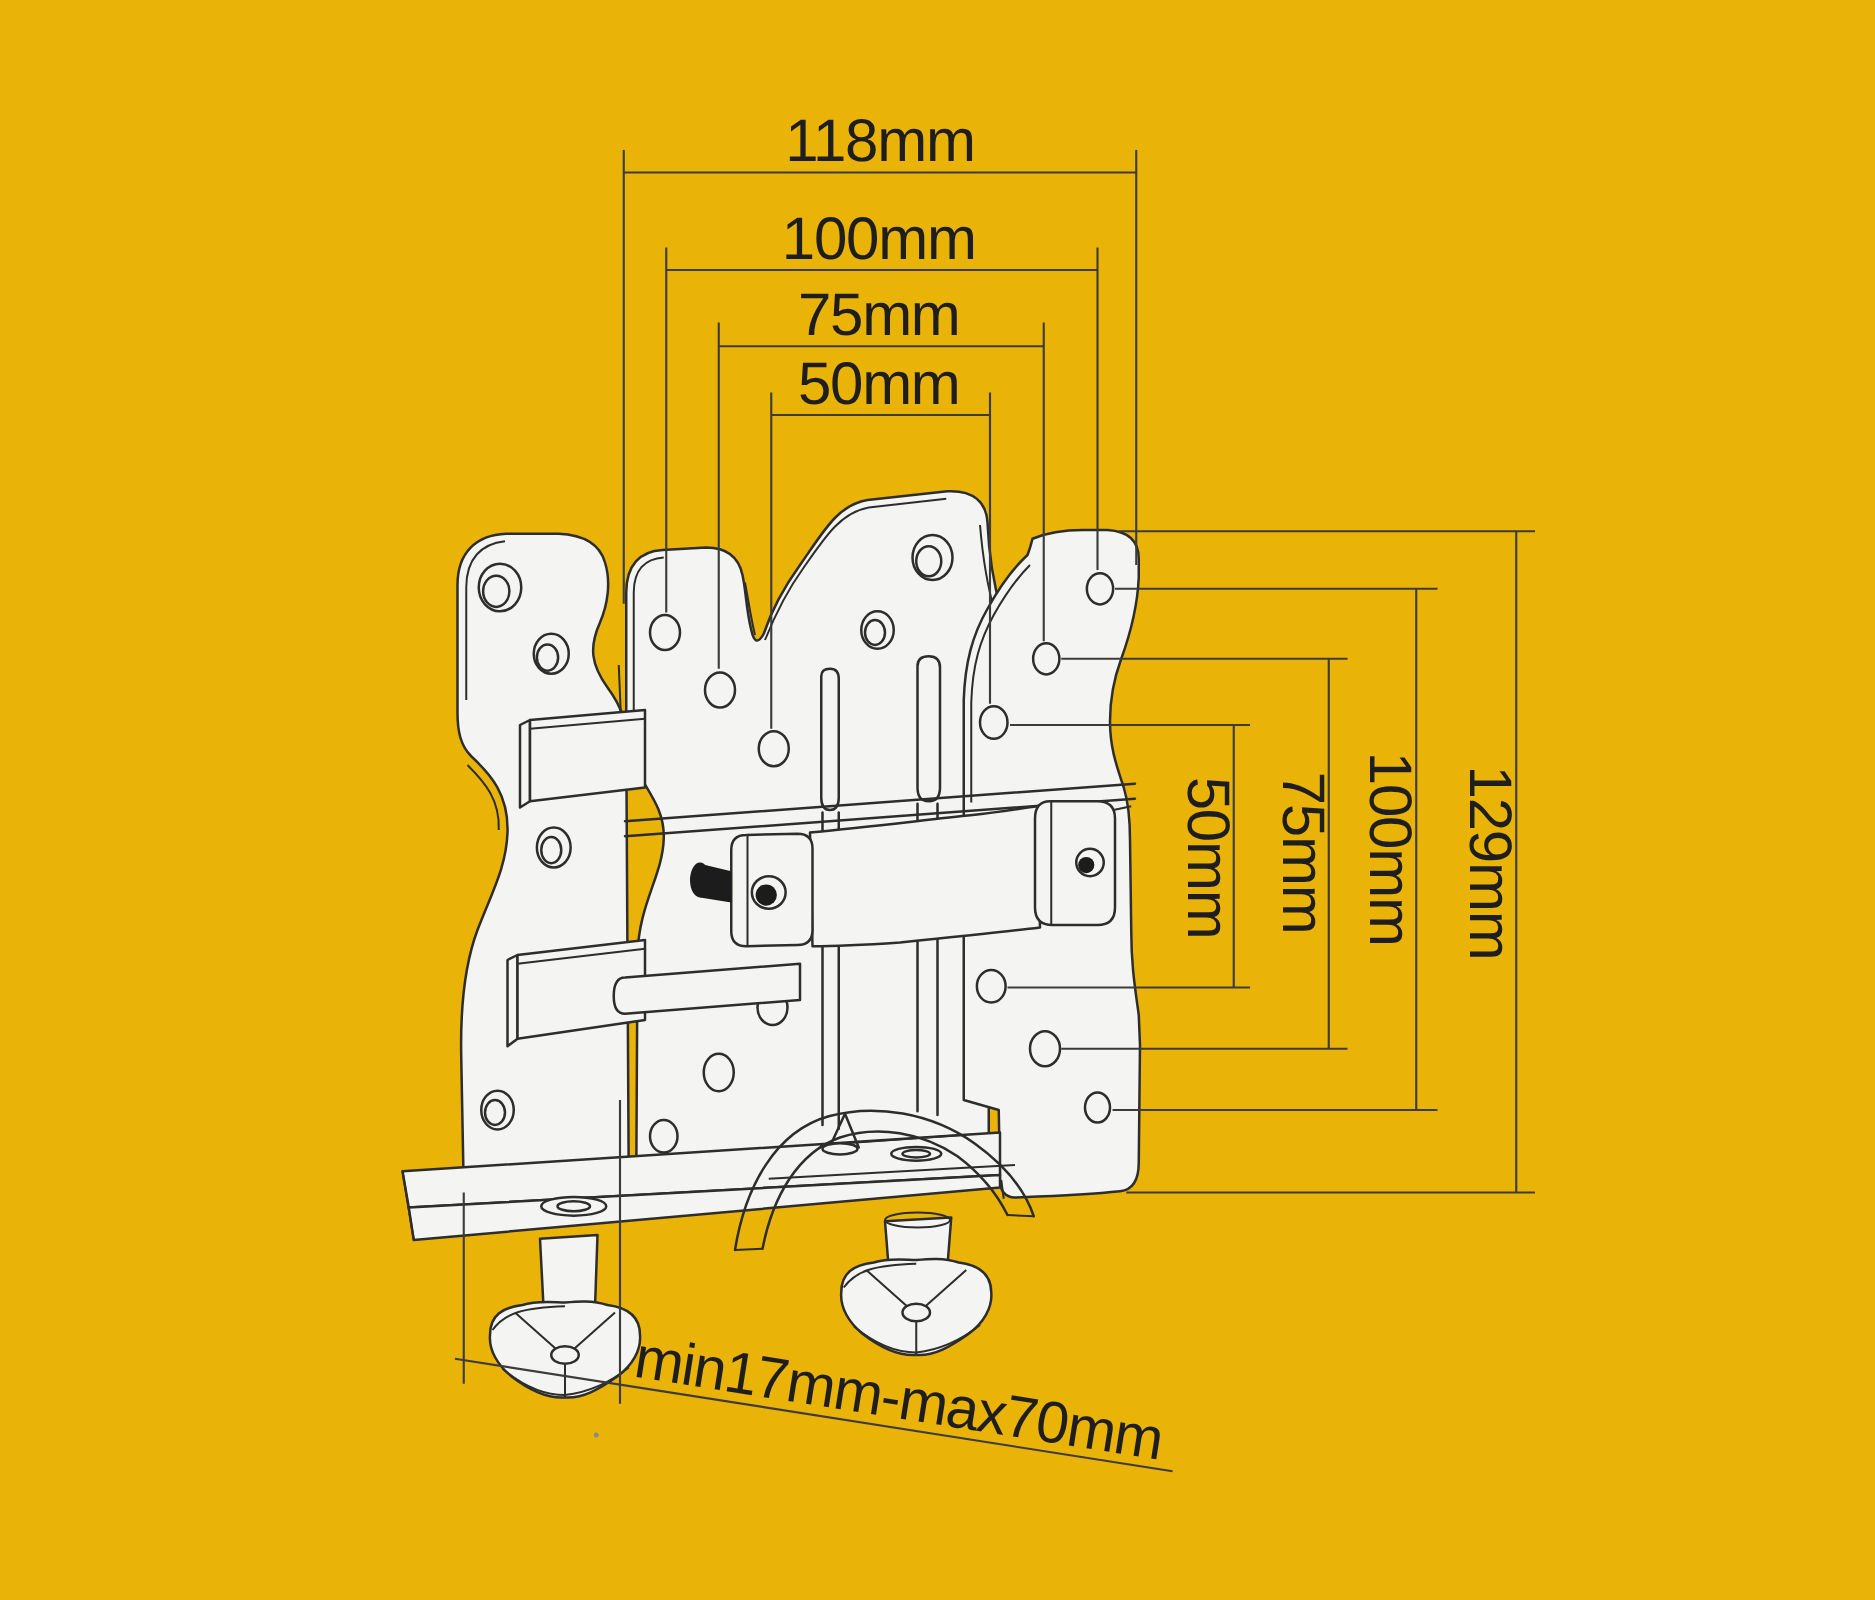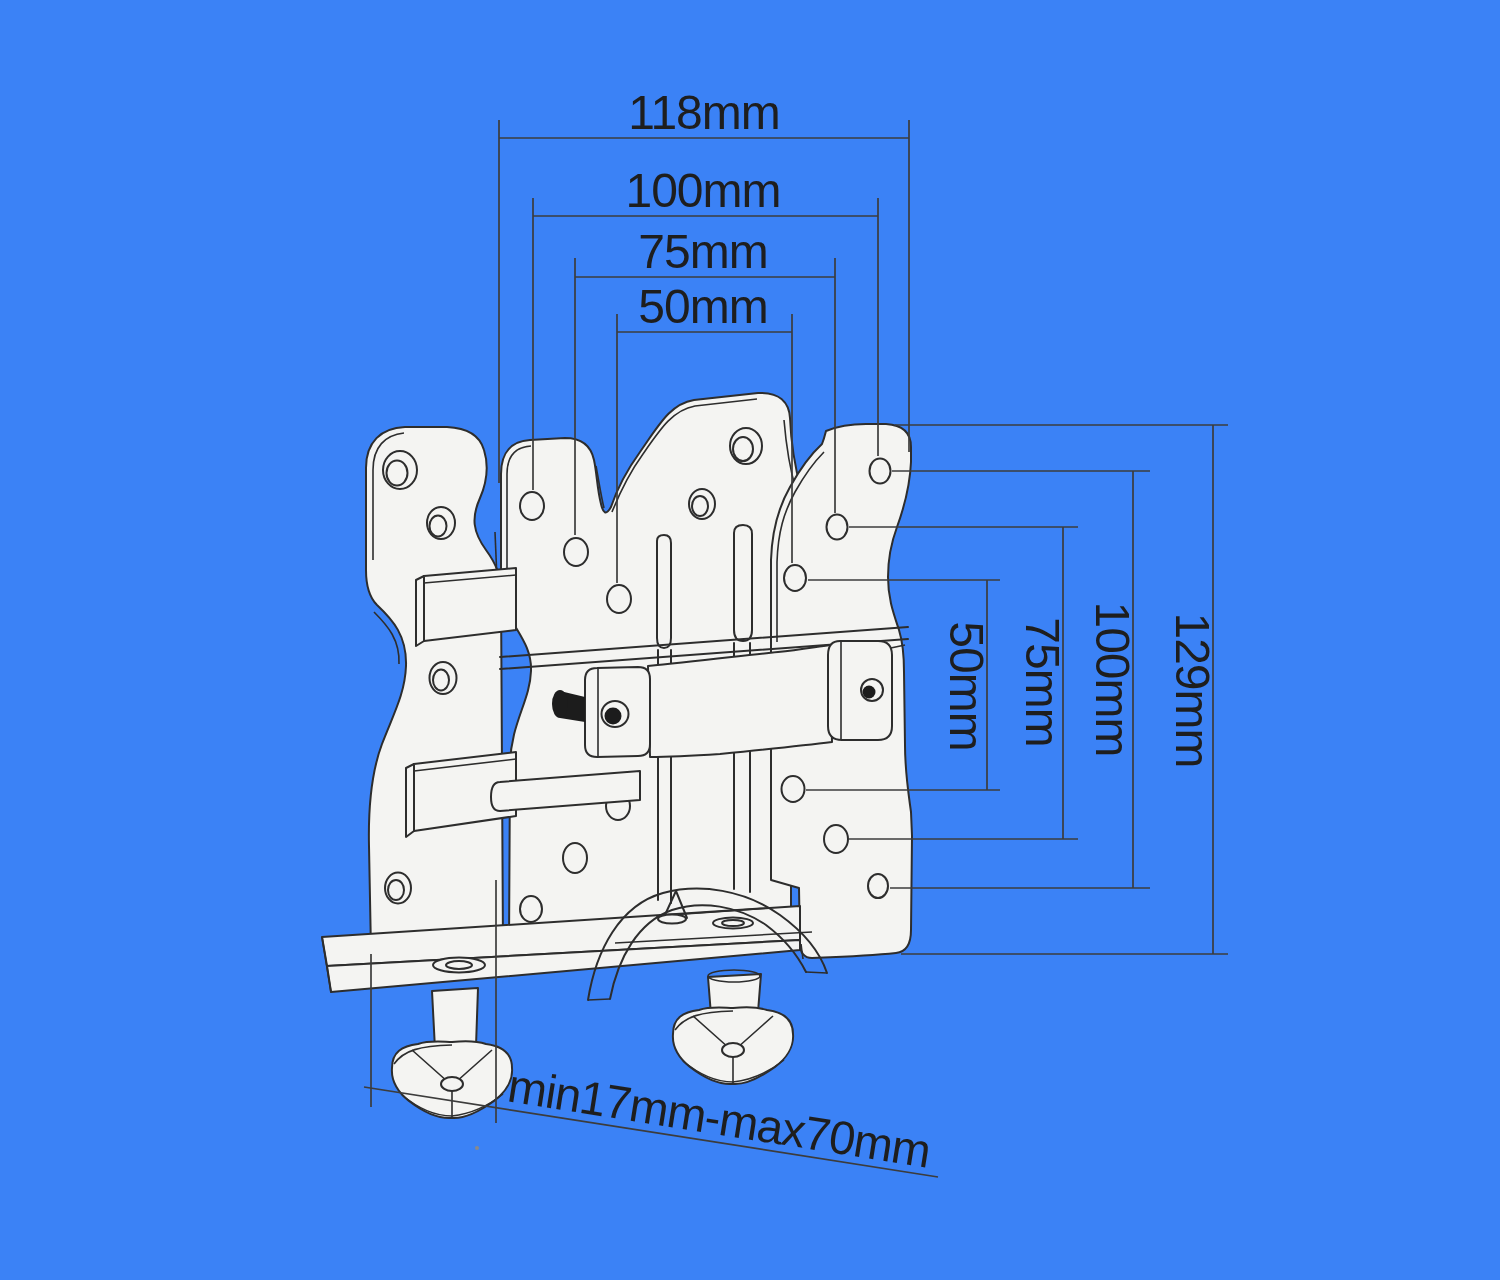"118mm" .stage { background: #3b82f6 -> #eab308 }
